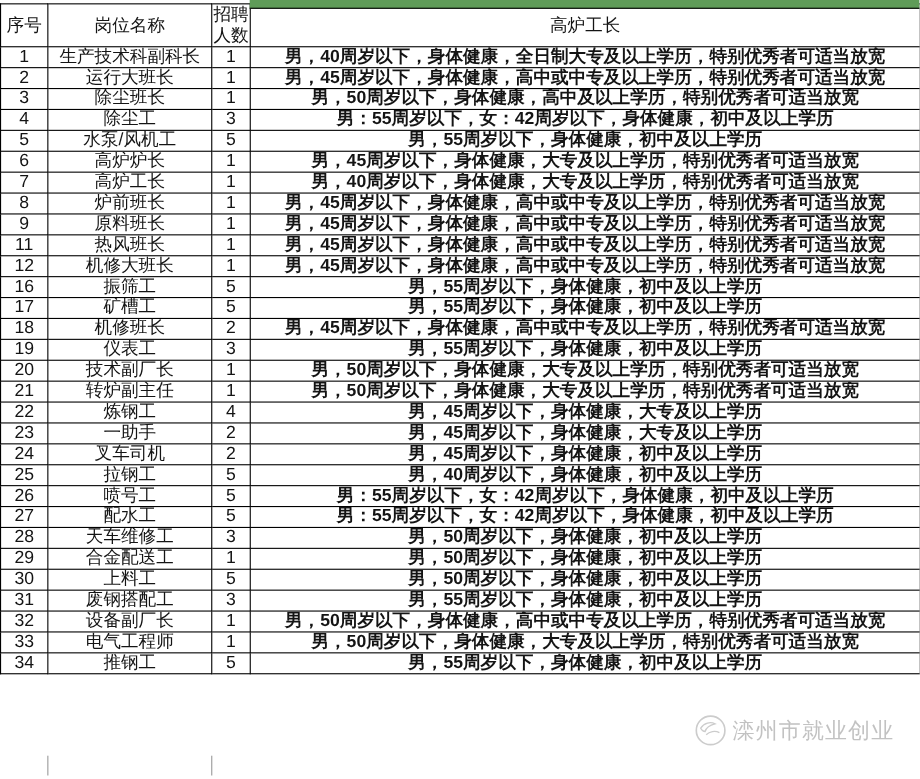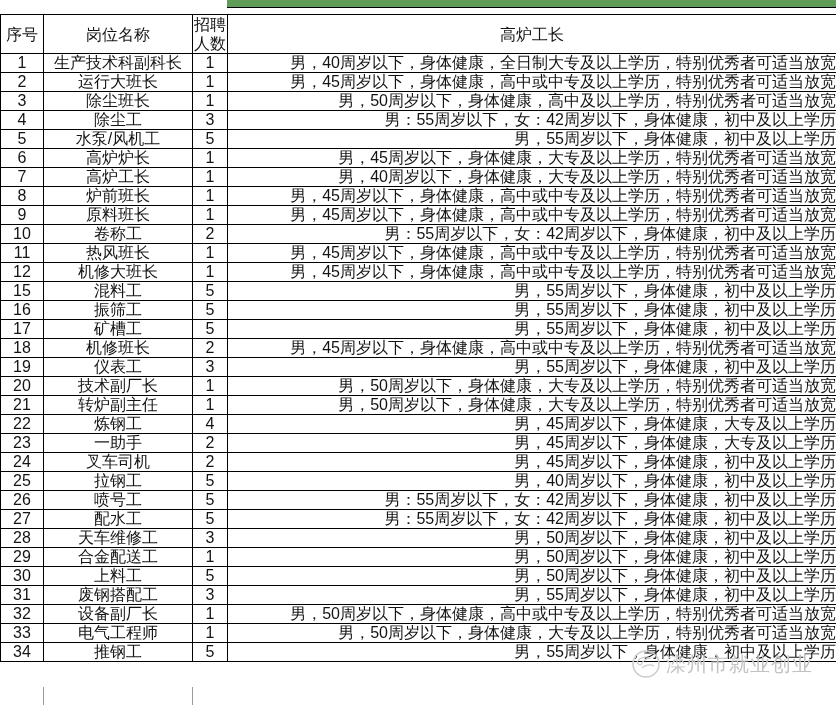"序号" table.jobs { top: 14px -> 3px }
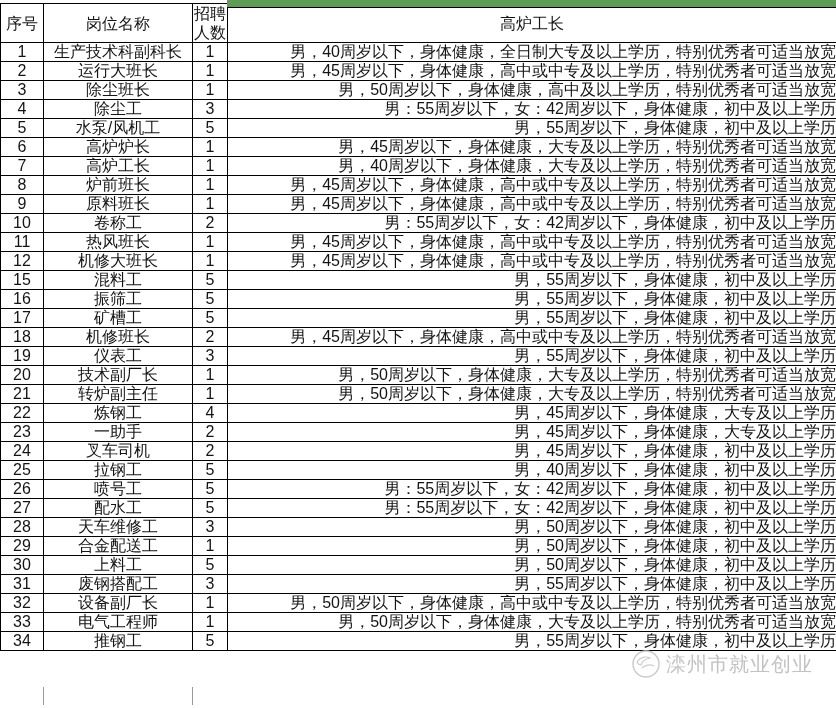"男，40周岁以下，身体健康，全日制大专及以上学历，特别优秀者可适当放宽" td.c-req { font-weight: none -> bold; text-align: right -> center }
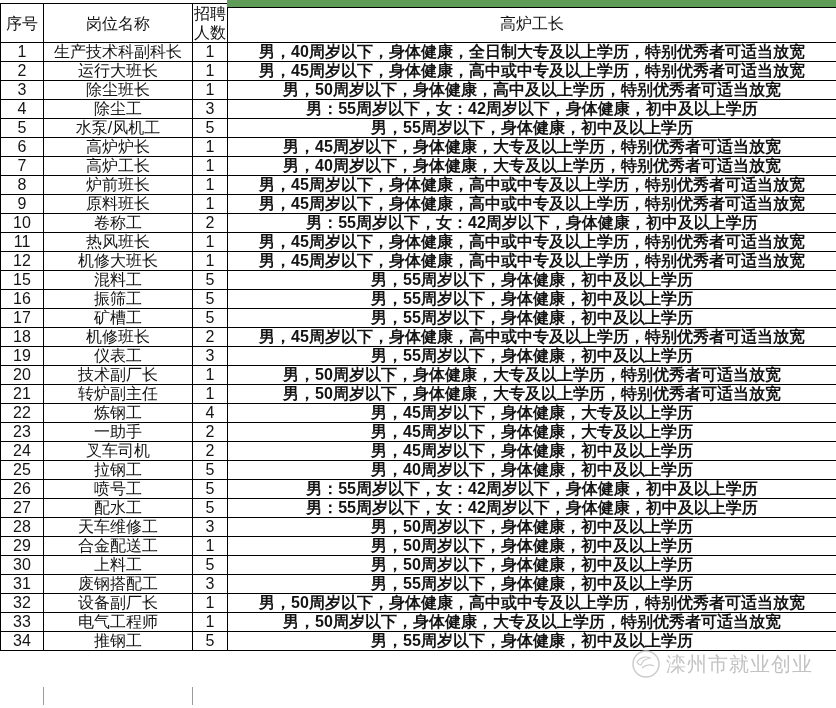"10" tr { html: <tr> <td>10</td> <td>卷称工</td> <td>2</td> <td>男：55周岁以下，女：42周岁以下，身体健康，初中及以上学历</td> </tr> -> none }
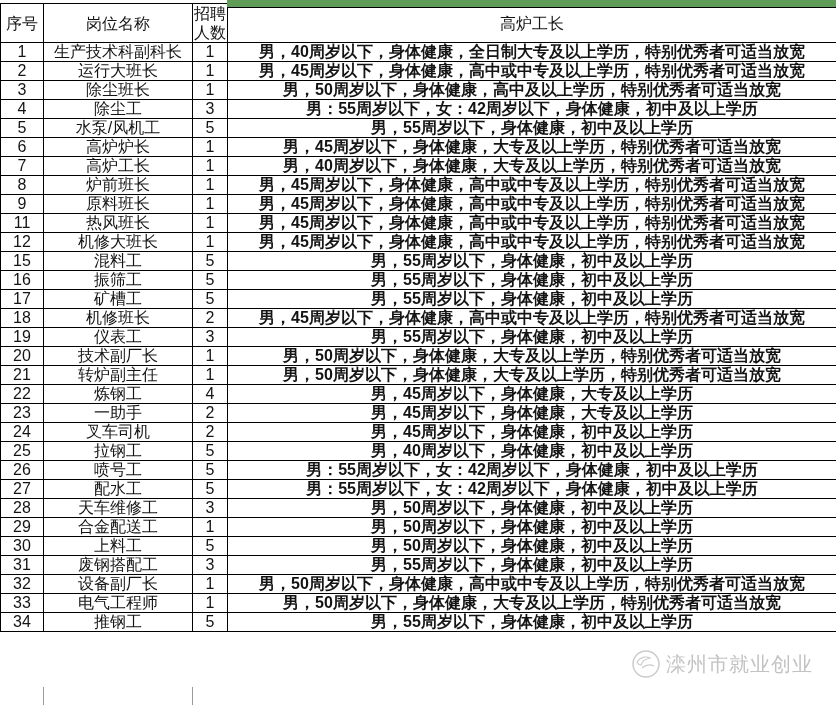"15" tr { html: <tr> <td>15</td> <td>混料工</td> <td>5</td> <td>男，55周岁以下，身体健康，初中及以上学历</td> </tr> -> none }
